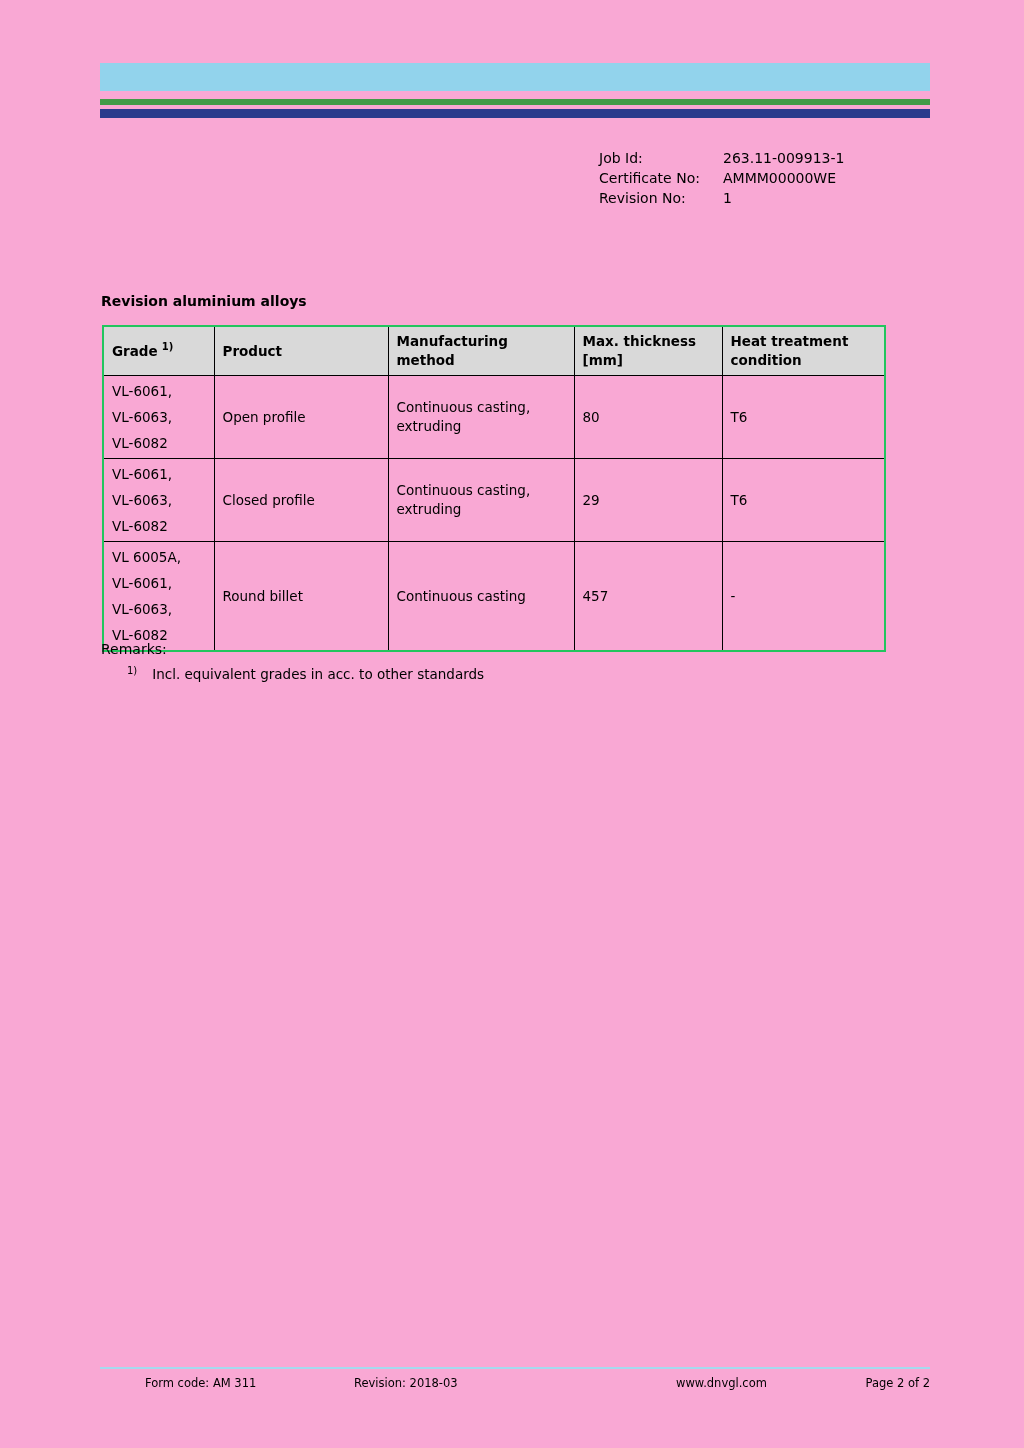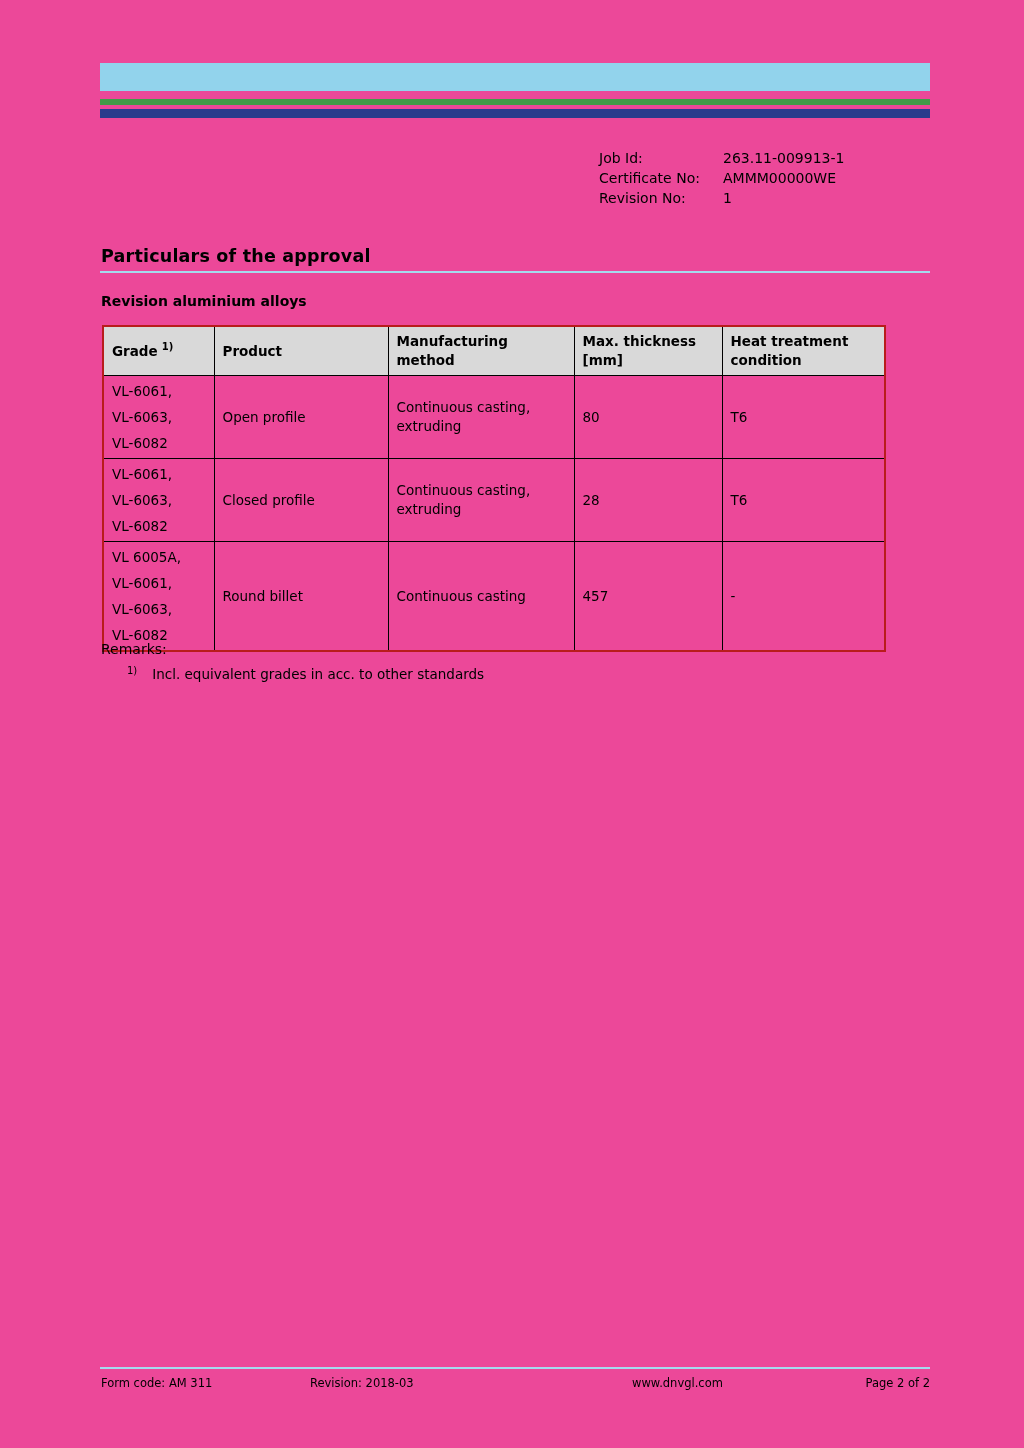"Job Id:" .page { background: #ec4899 -> #f9a8d4 }
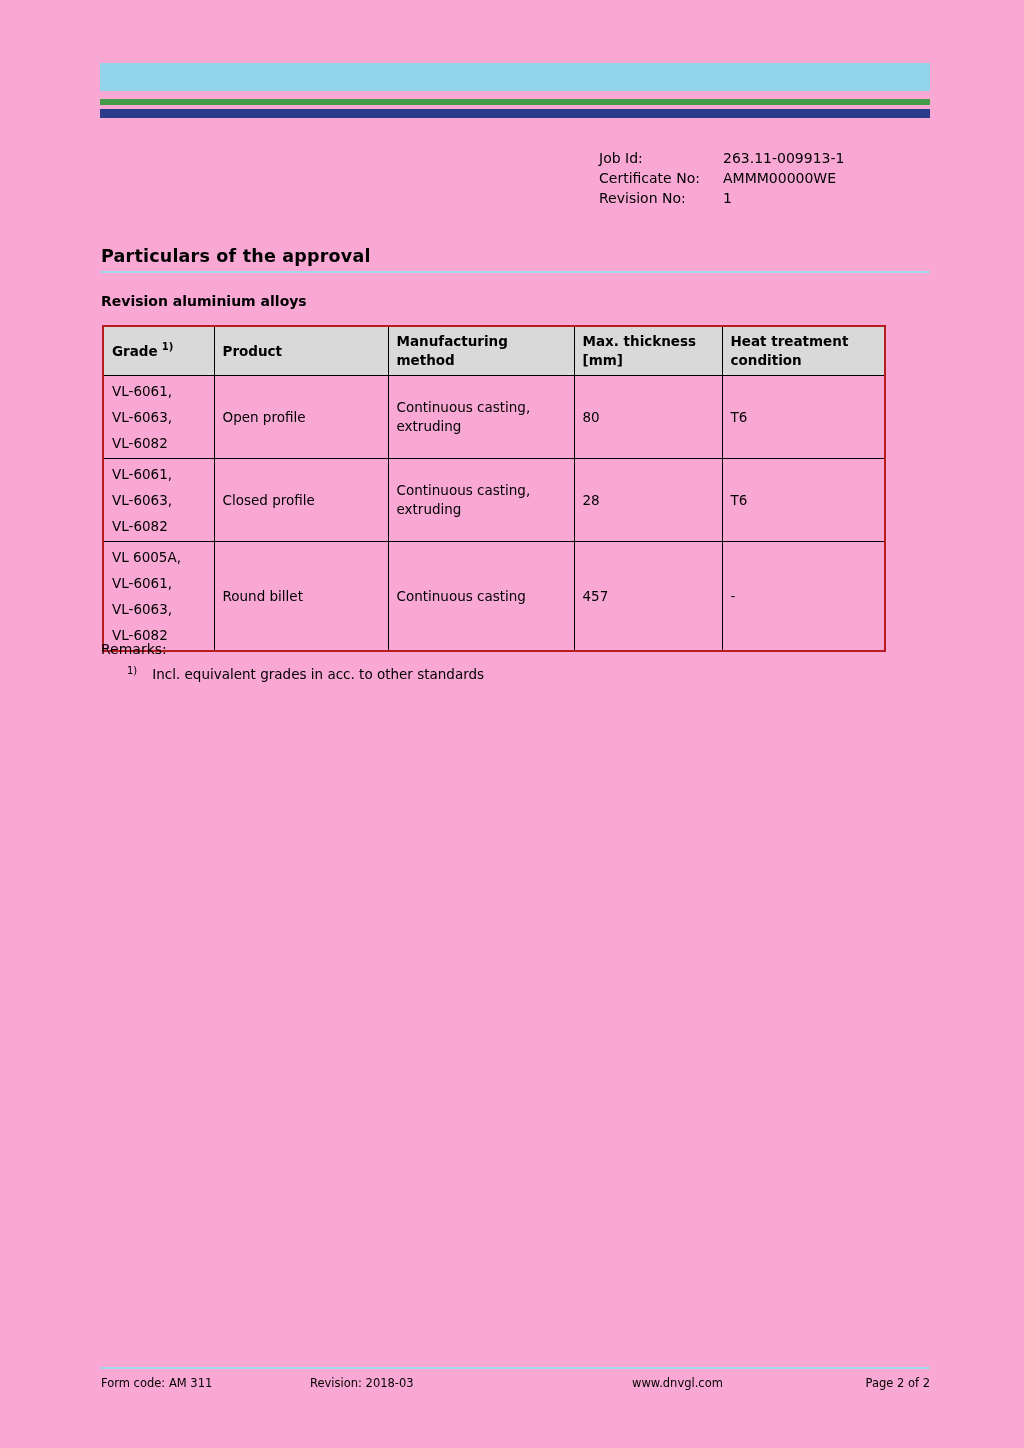"Particulars of the approval" div.title { html: <div>Particulars of the approval</div> -> none }
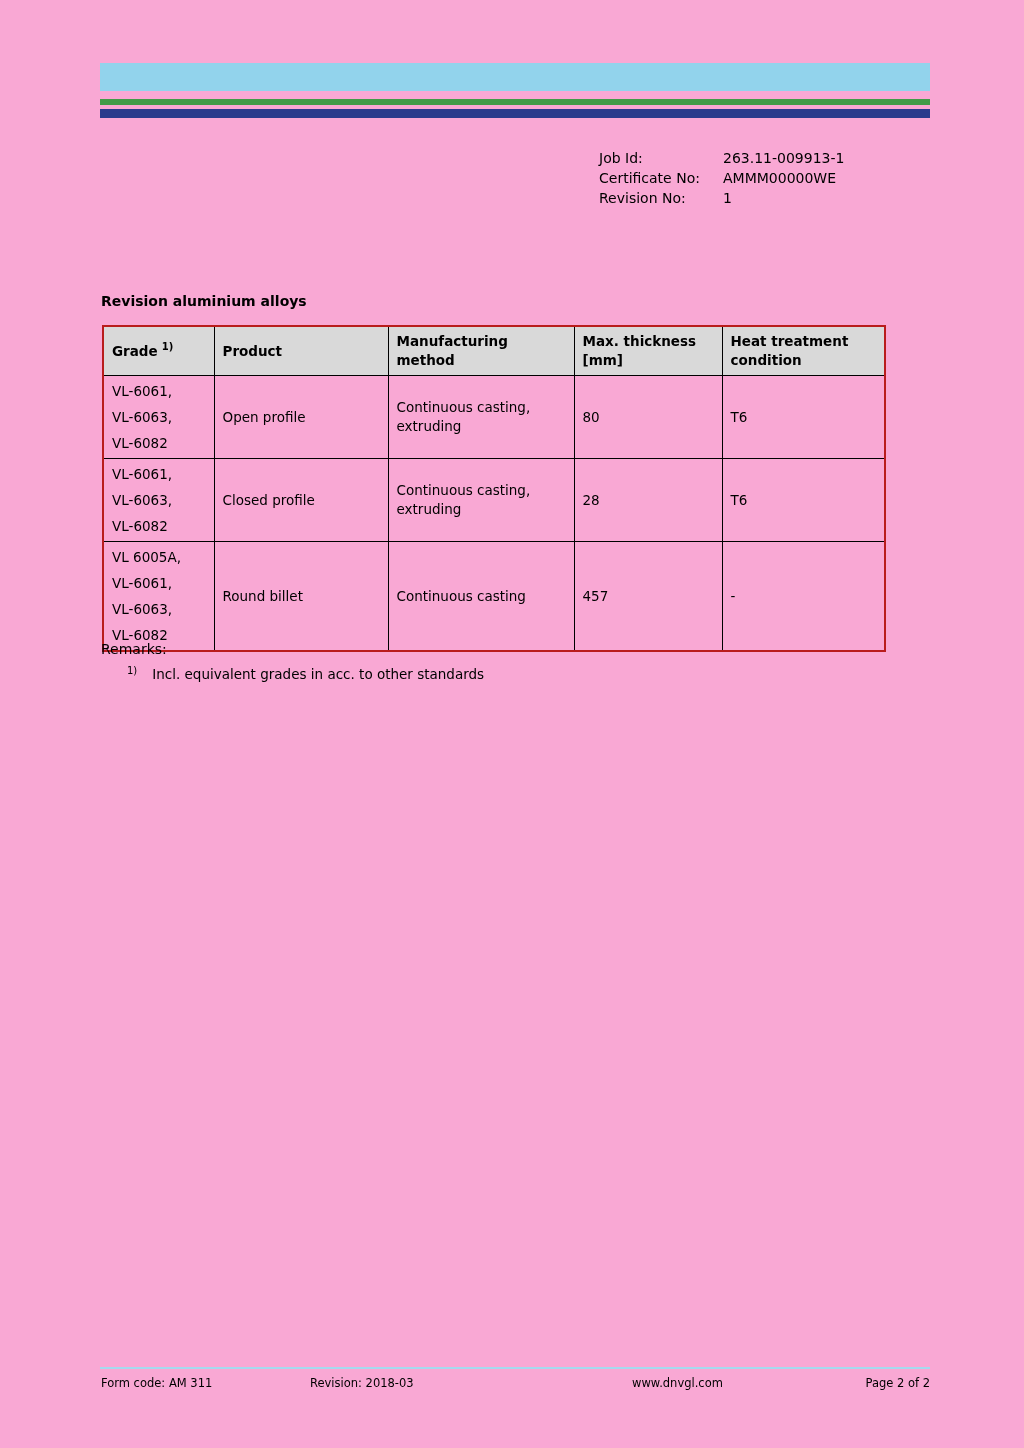"Grade 1)" table.alloys { border: 2px solid #b91c1c -> 2px solid #22c55e }
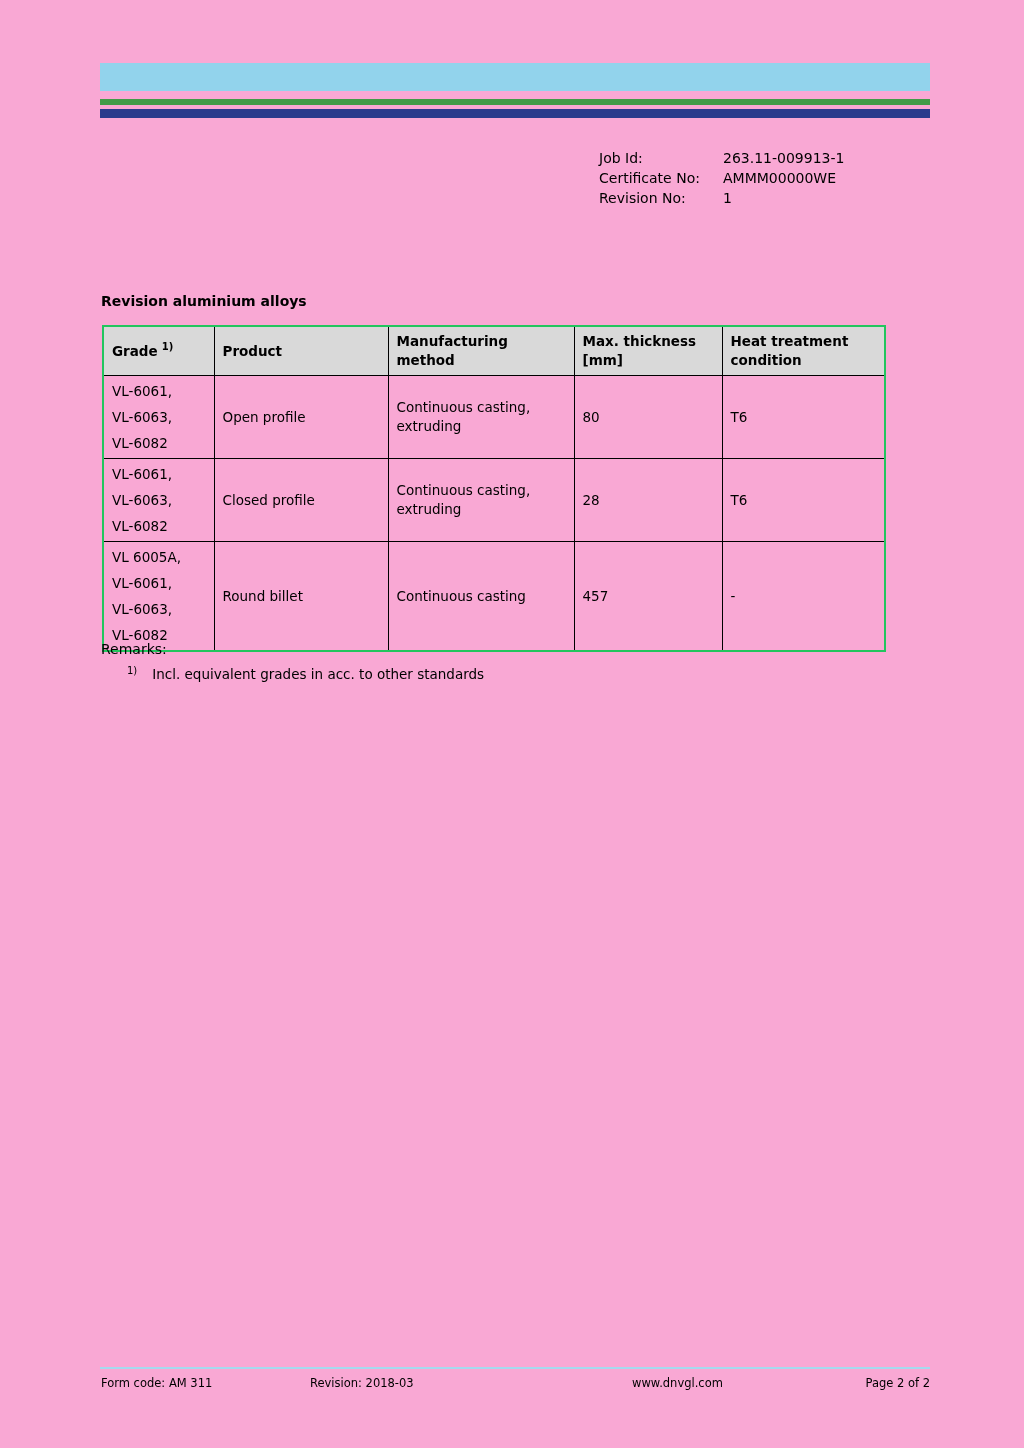"28" td { text: 28 -> 29 }
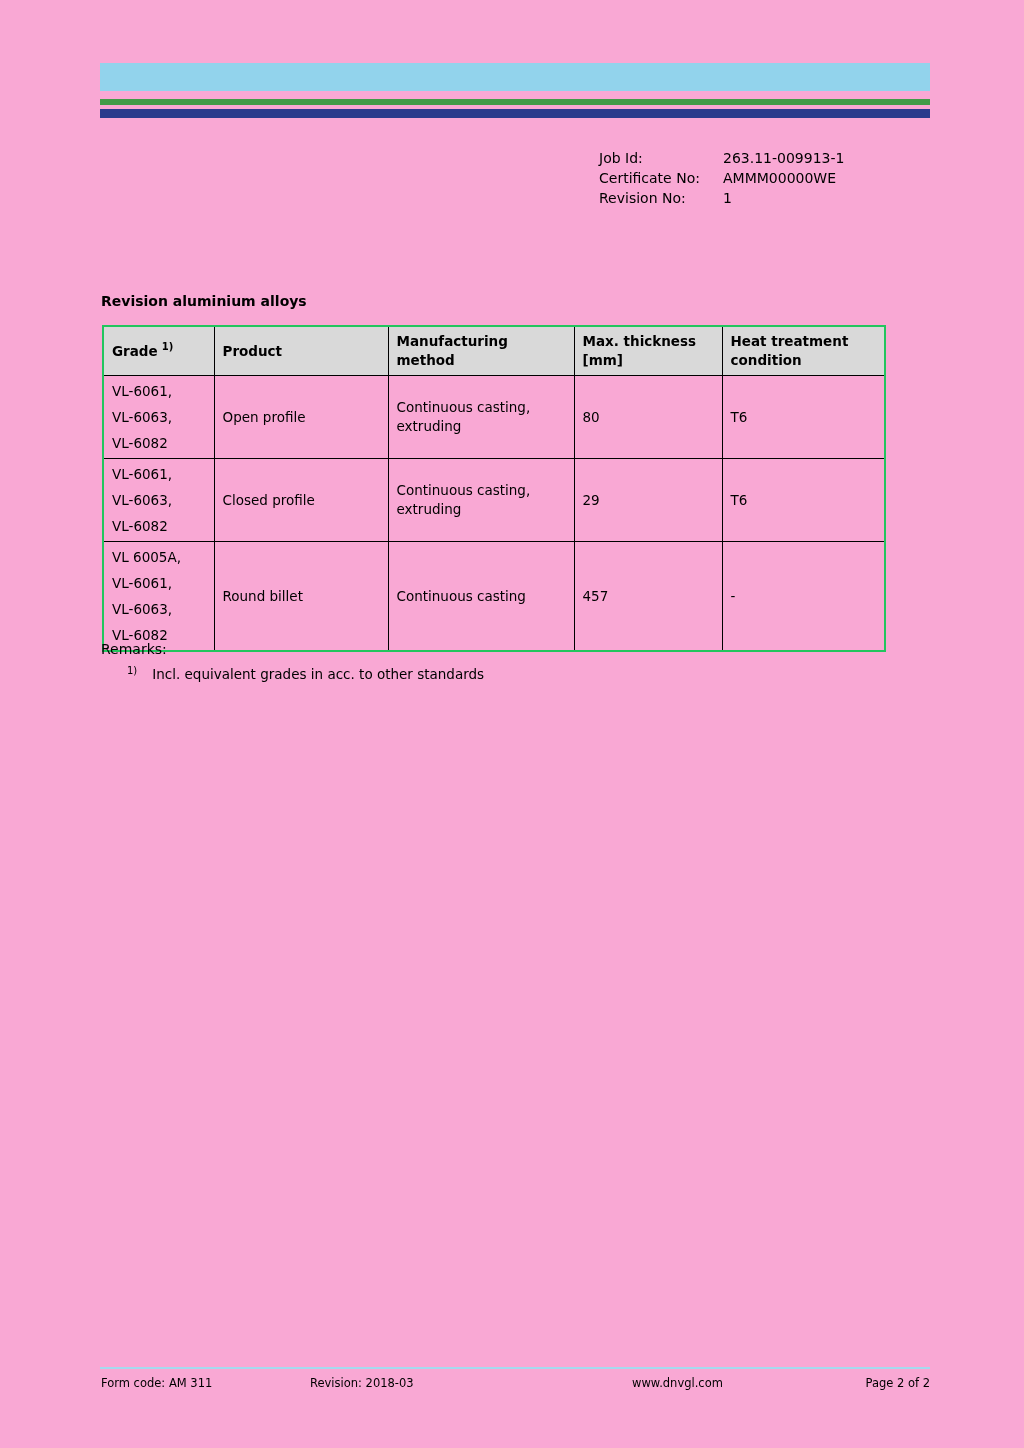"Form code: AM 311" .footer span { margin-left: none -> 44px }
